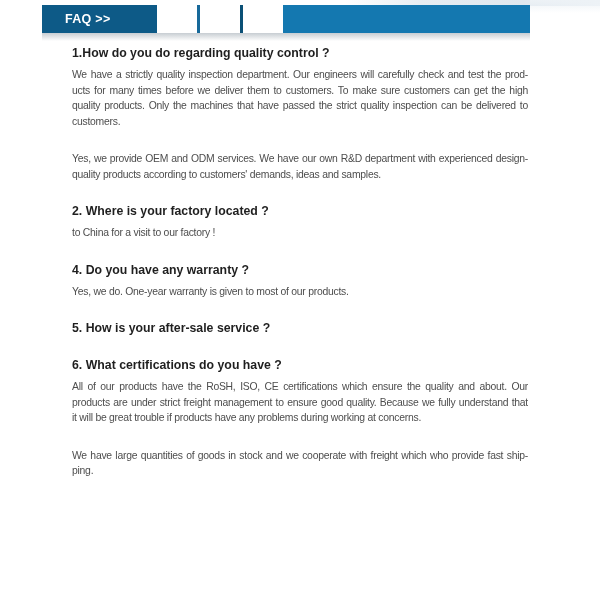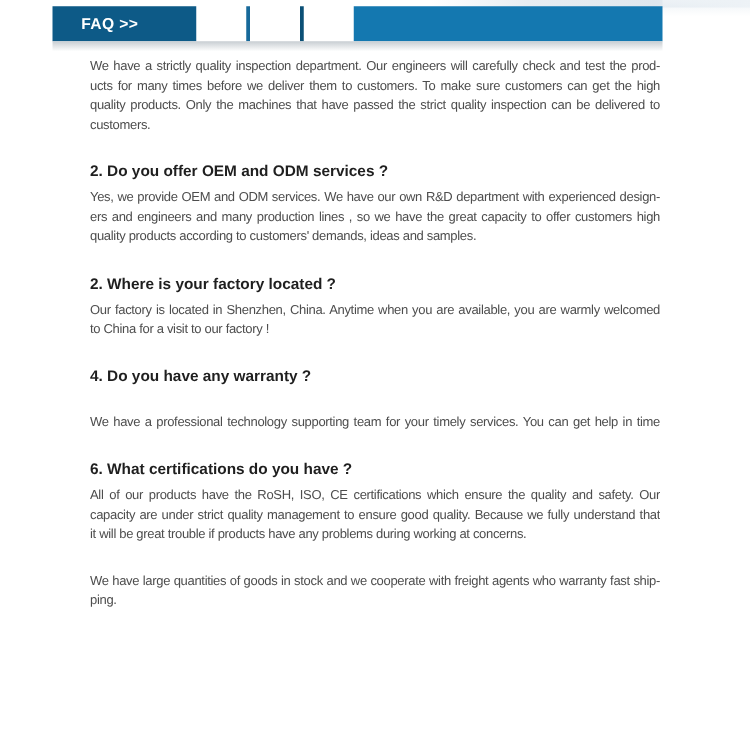"1.How do you do regarding" div.faq-question { html: none -> <div>1.How do you do regarding quality control ?</div> }
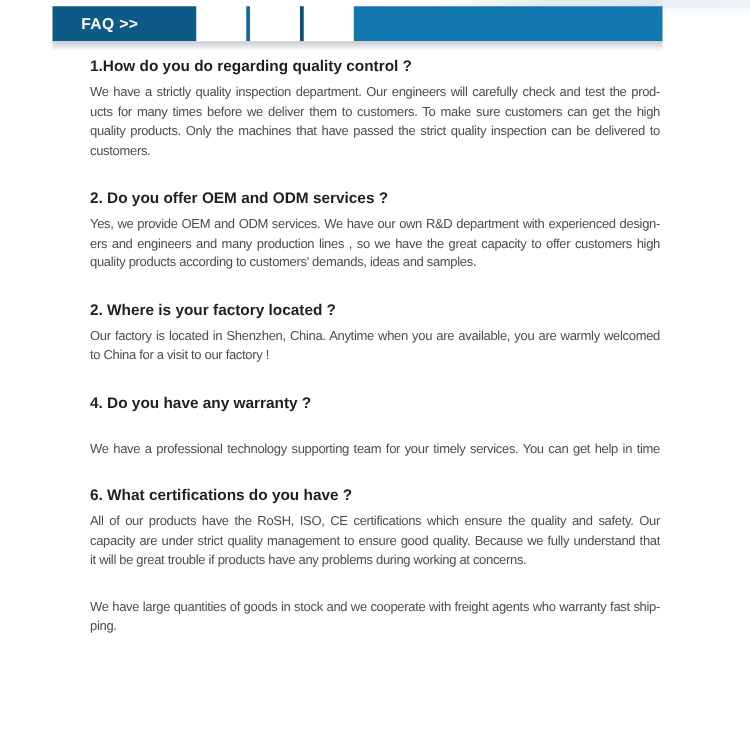"2. Do you offer OEM" div.faq-question { html: <div>2. Do you offer OEM and ODM services ?</div> -> none }
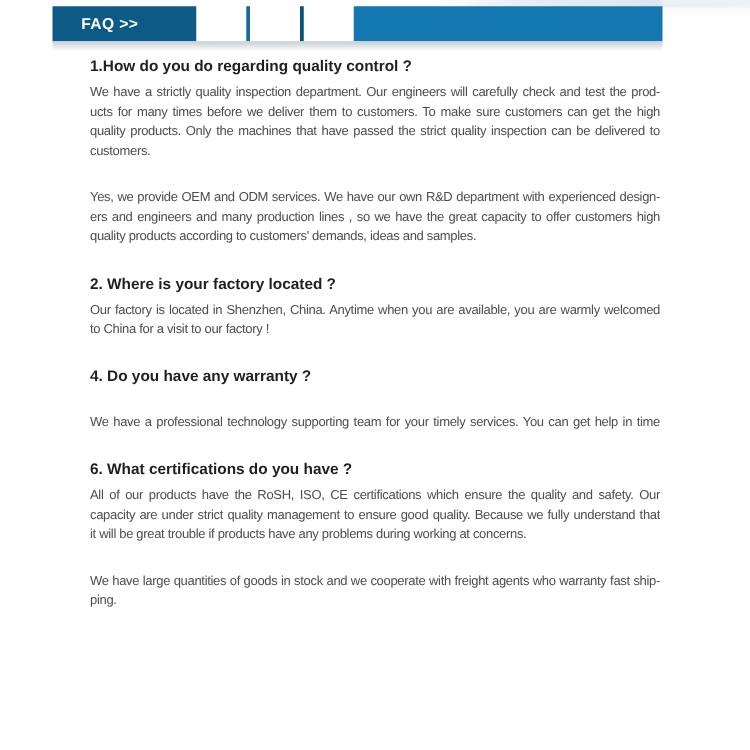"ers and engineers and many" div.ans-line { html: <div>ers and engineers and many production lines , so we have the great capacity to offer customers high</div> -> none }
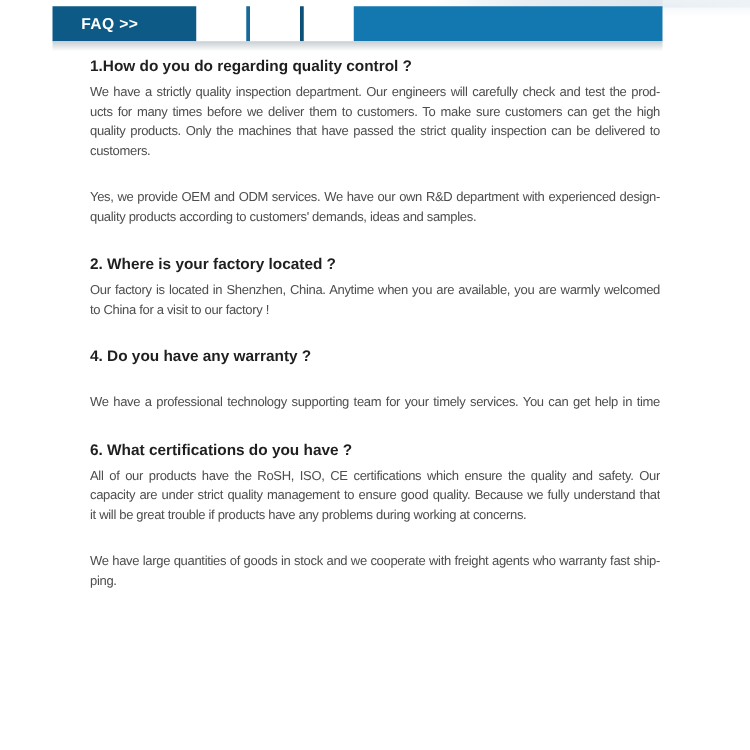"Our factory is located in" div.ans-line { html: <div>Our factory is located in Shenzhen, China. Anytime when you are available, you are warmly welcomed</div> -> none }
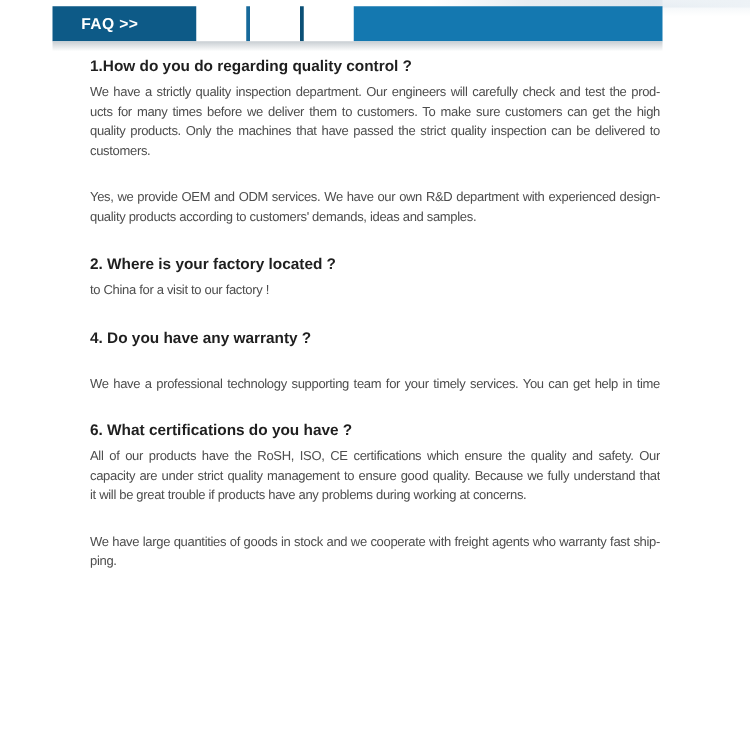"Yes, we do. One-year warranty" div.faq-answer { html: none -> <div> <div>Yes, we do. One-year warranty is given to most of our products.</div> </div> }
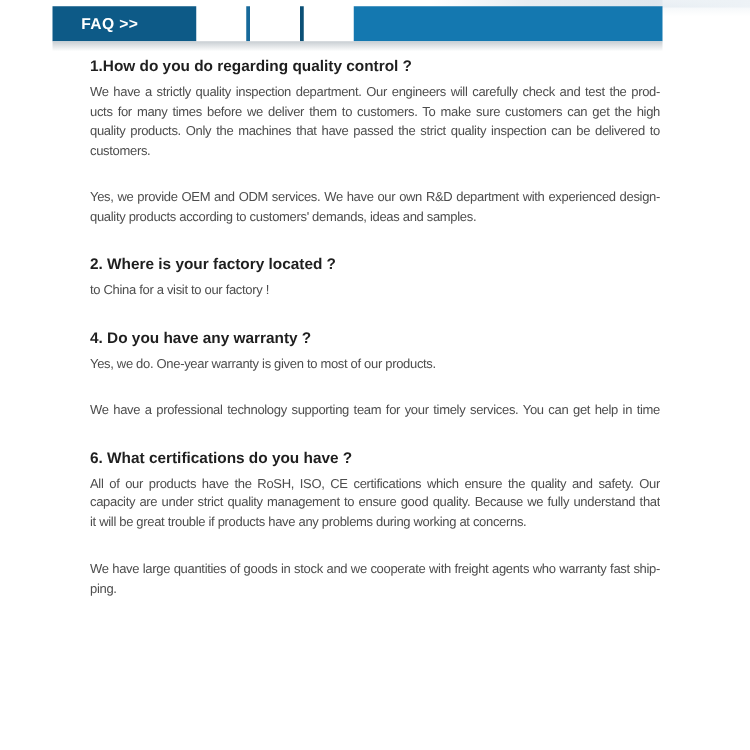"5. How is your after-sale" div.faq-question { html: none -> <div>5. How is your after-sale service ?</div> }
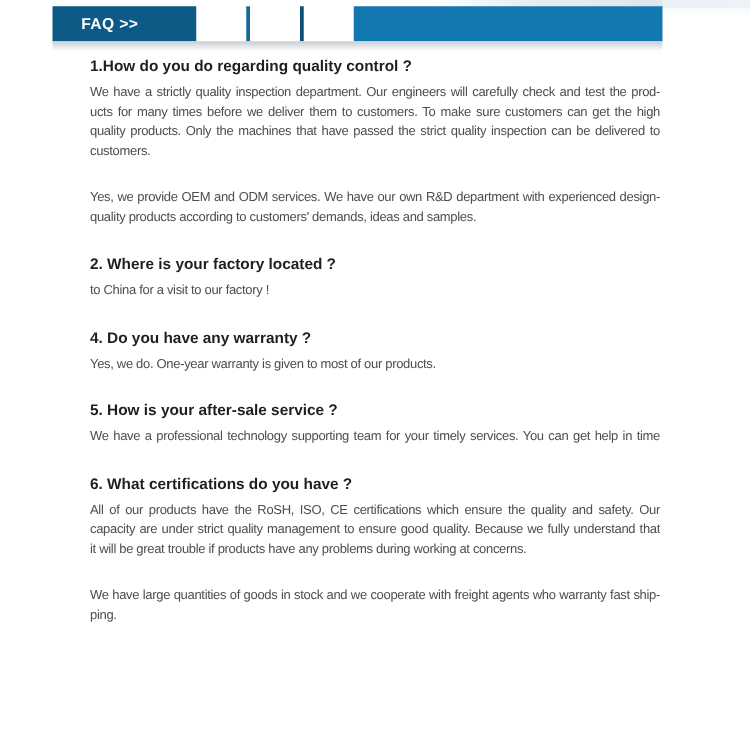"We have a professional technology" div.ans-line { html: <div>We have a professional technology supporting team for your timely services. You can get help in time</div> -> none }
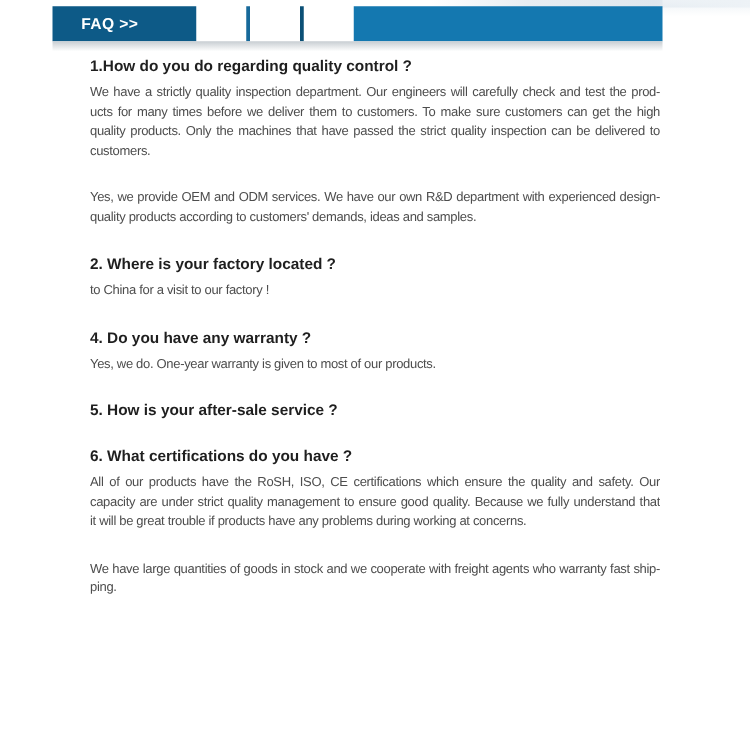"All of our products have" div.ans-line { text: safety -> about }
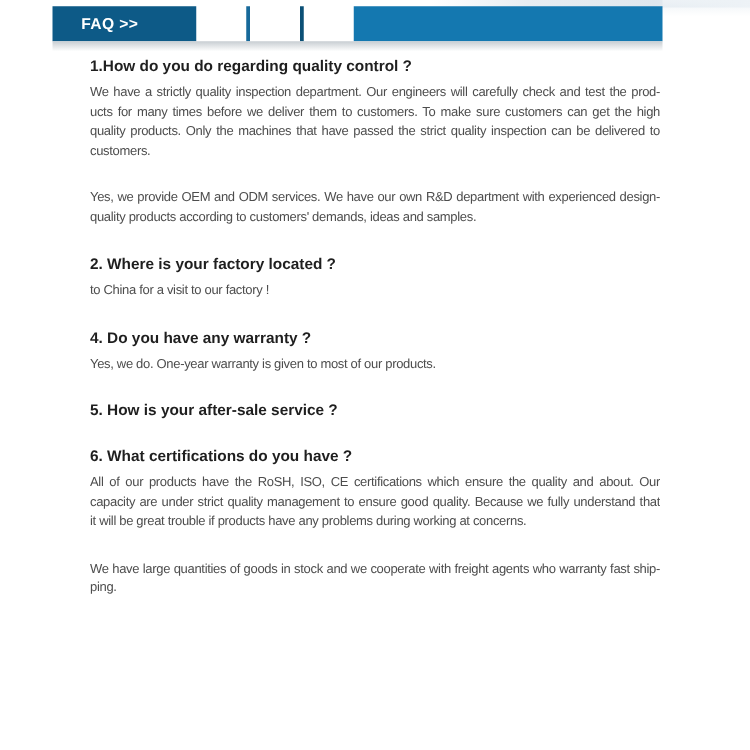"capacity are under strict quality" div.ans-line { text: capacity are under strict quality -> products are under strict freight }
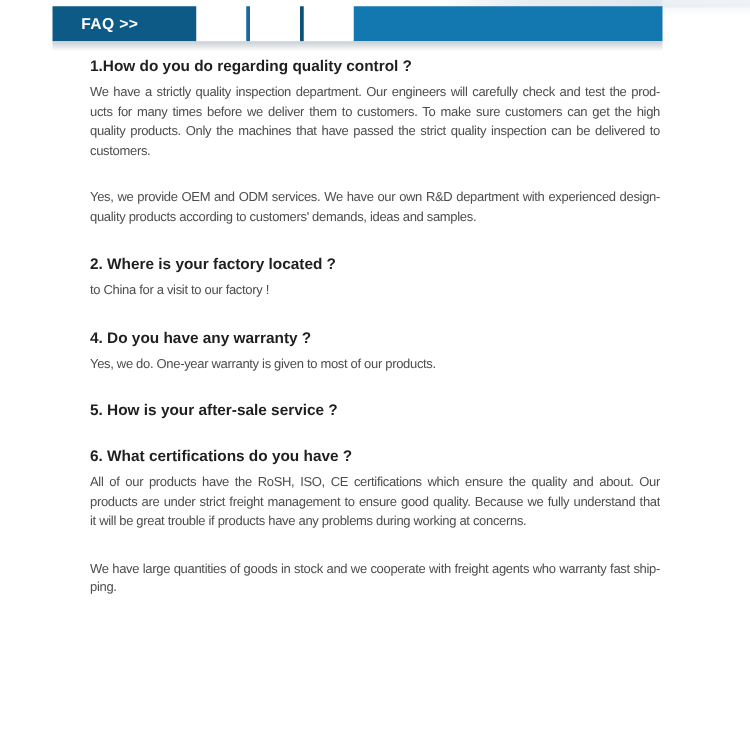"We have large quantities of" div.ans-line { text: agents who warranty -> which who provide }
